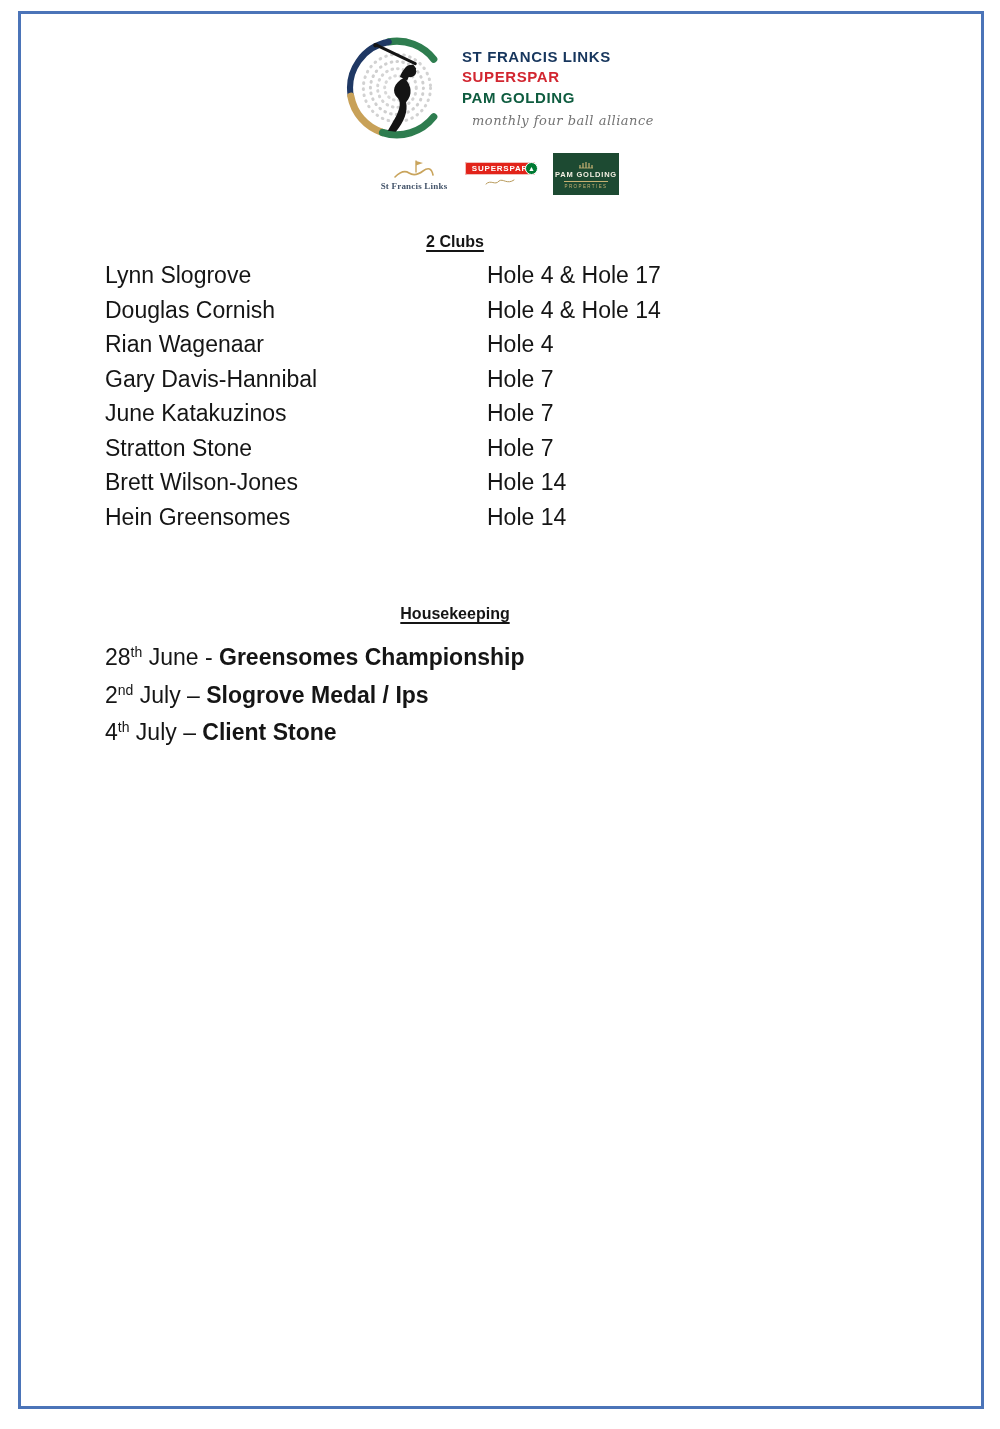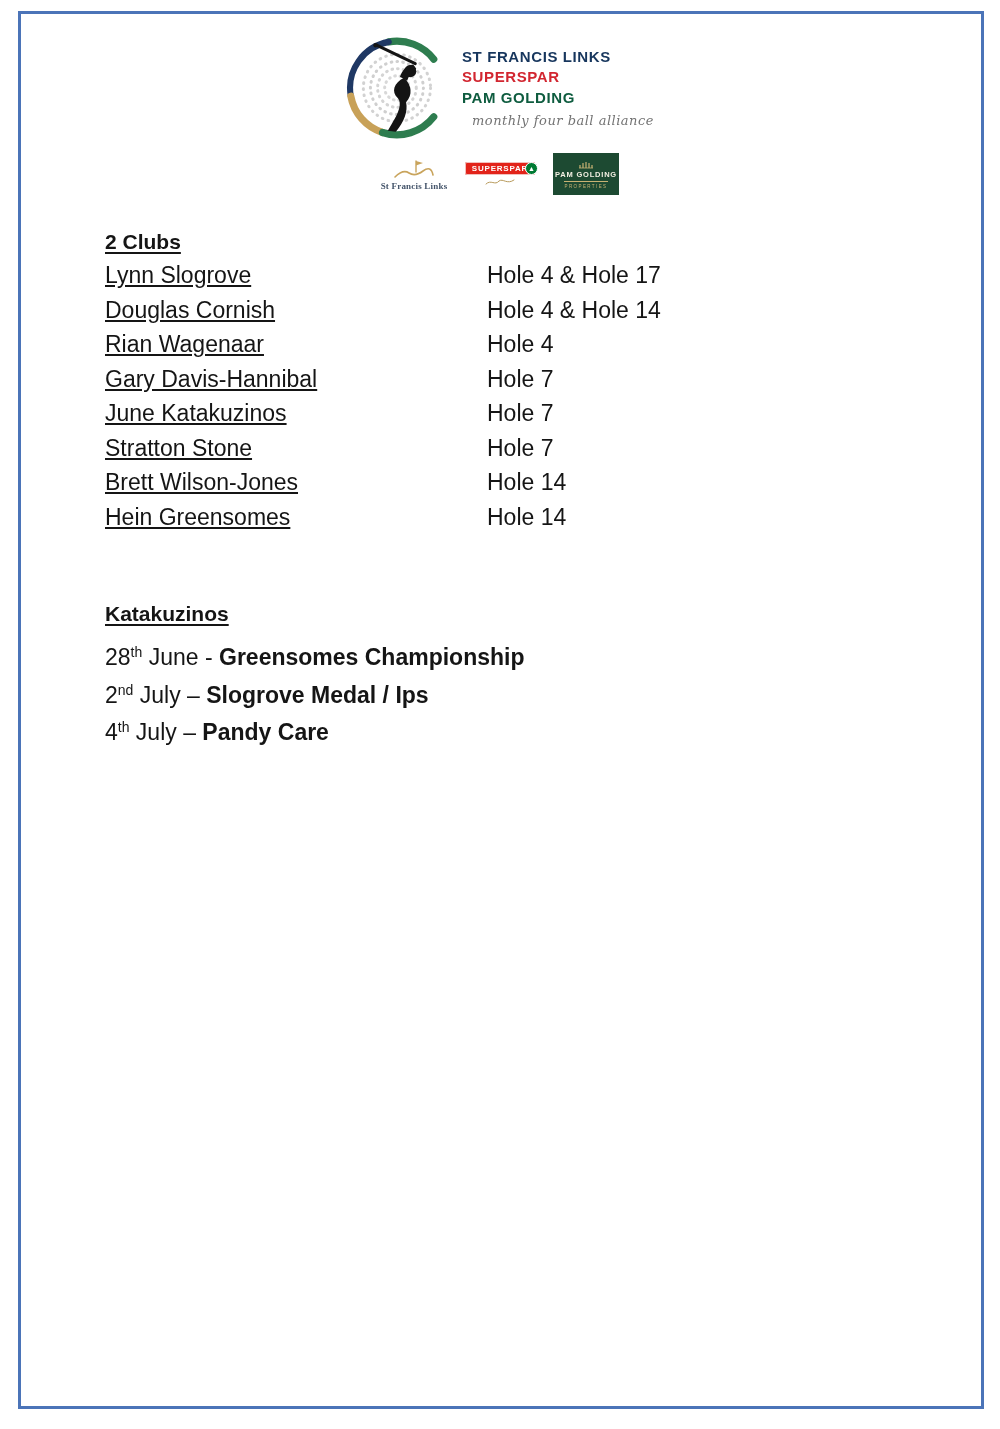"2 Clubs" .section-heading { font-size: 21px -> 16px; text-align: none -> center }
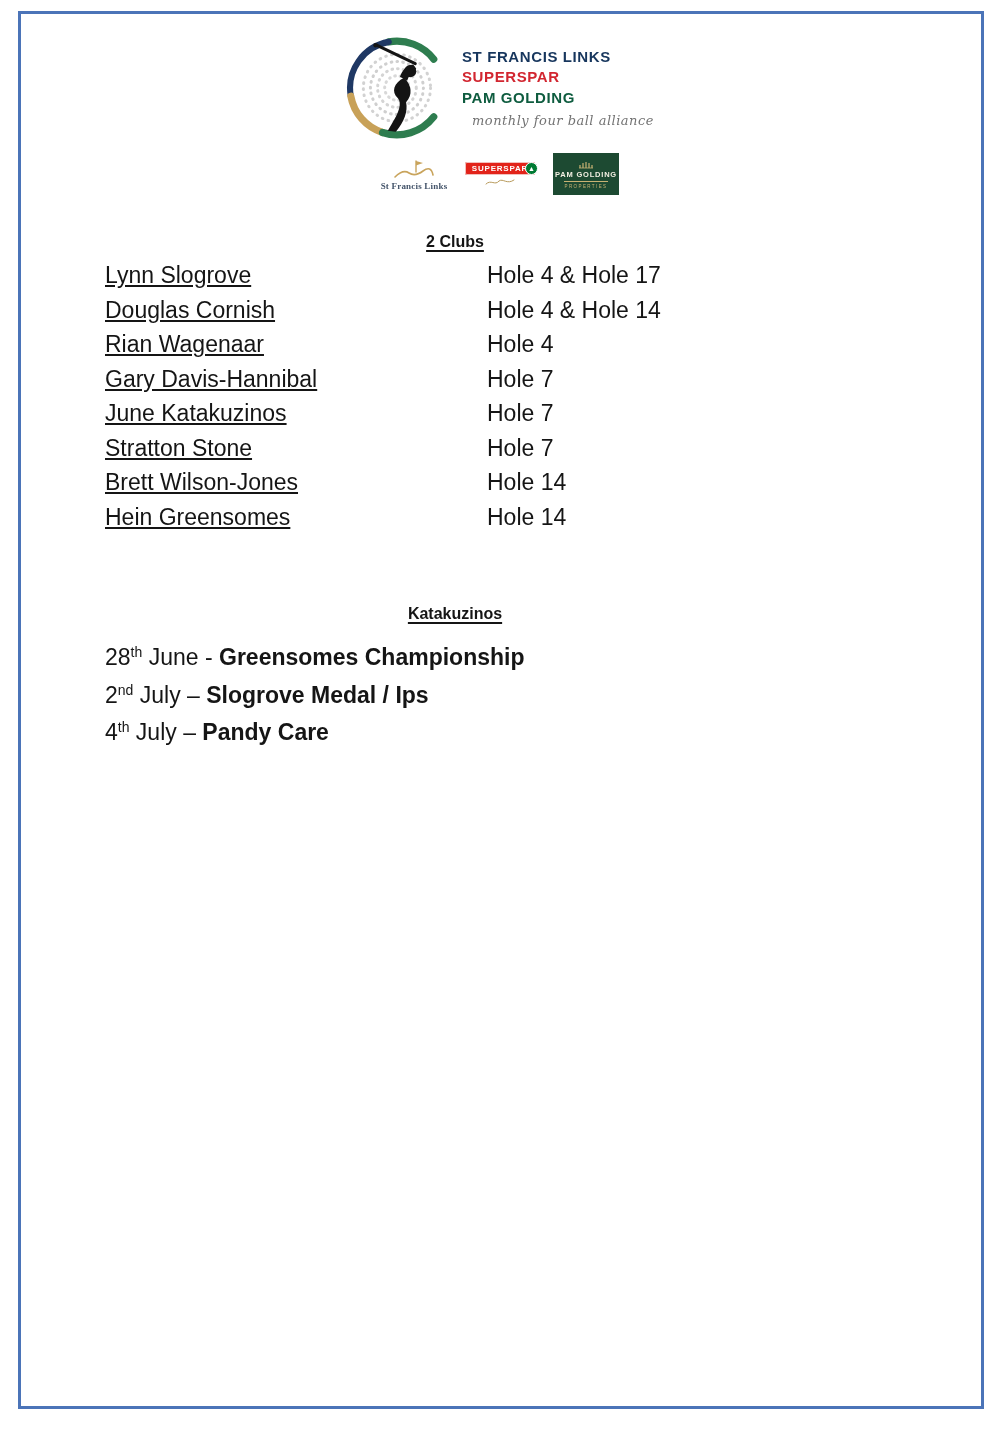"Lynn Slogrove" .club-name { text-decoration: underline -> none }
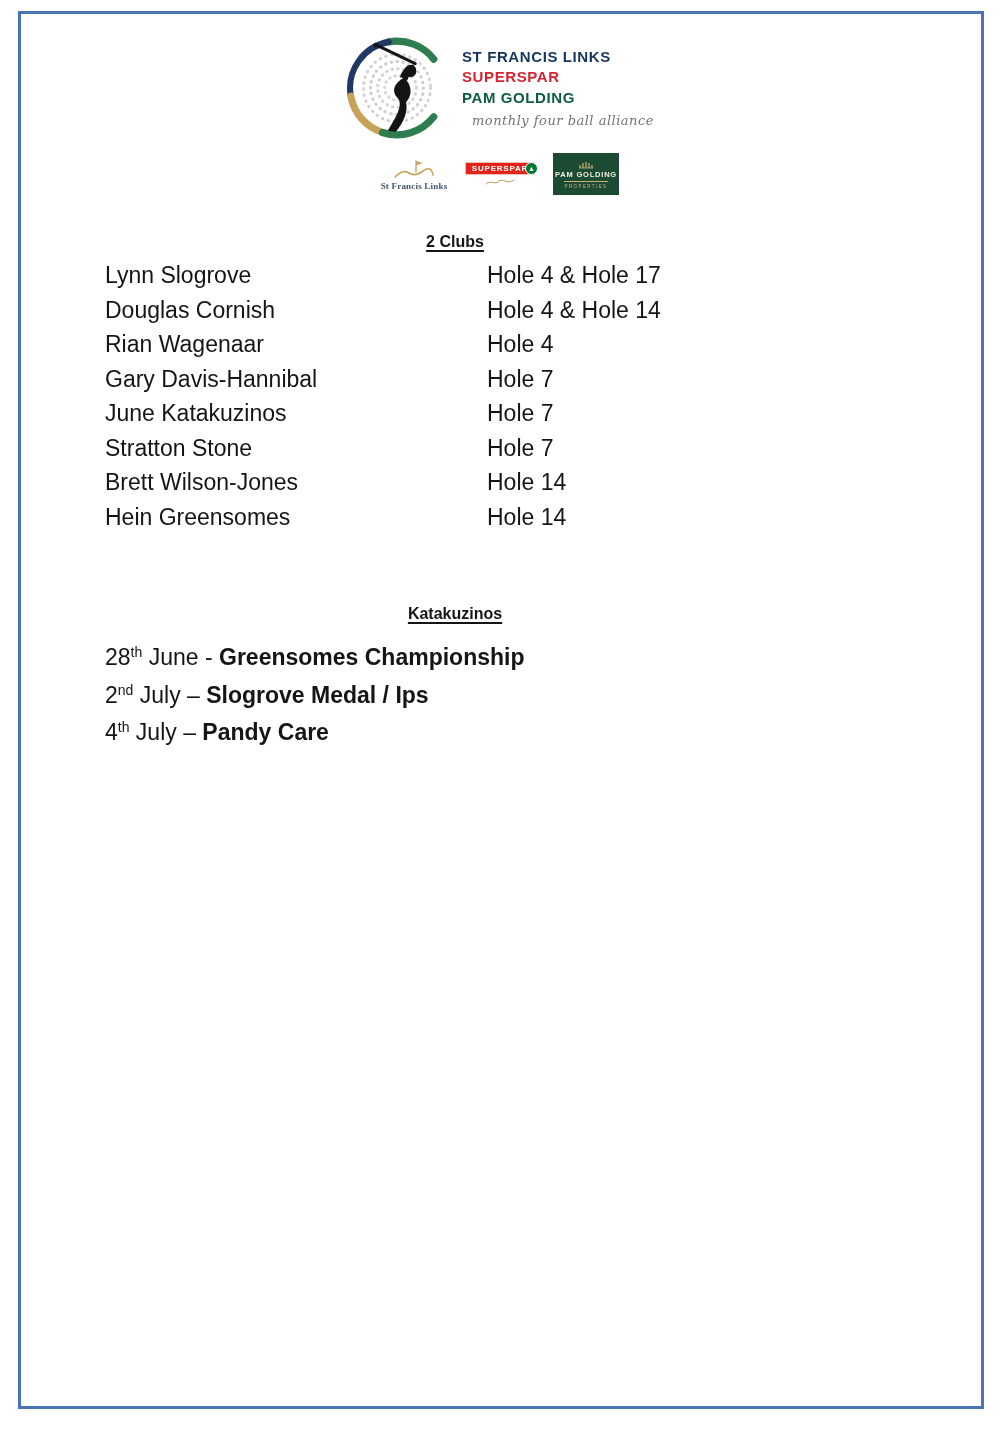"Katakuzinos" h2.section-heading { text: Katakuzinos -> Housekeeping }
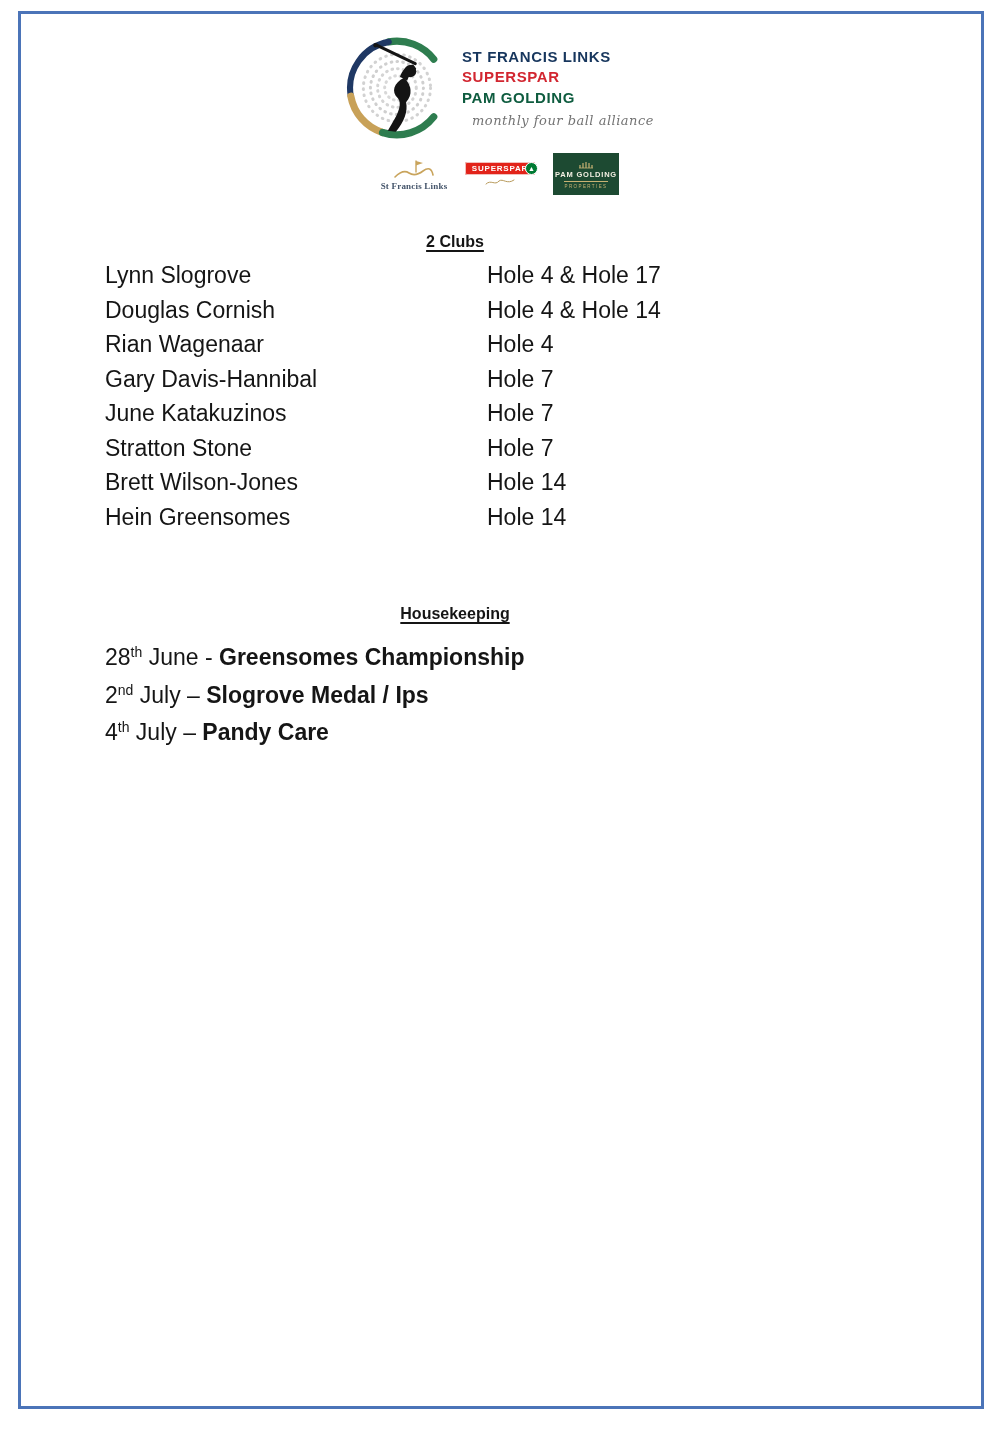"Pandy Care" span.hk-event { text: Pandy Care -> Client Stone }
